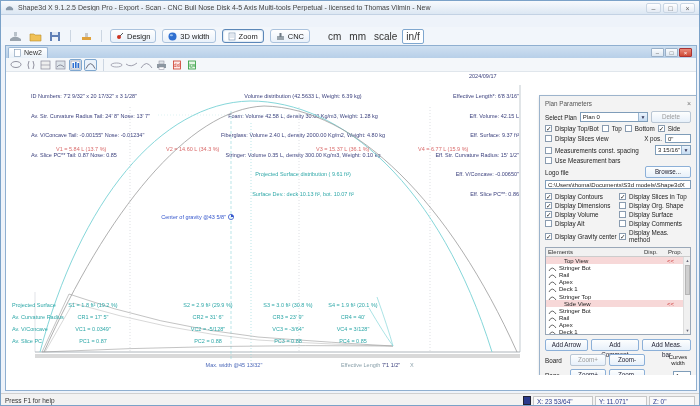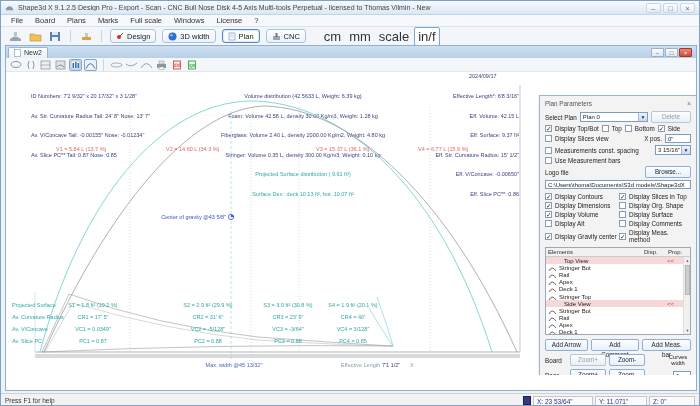"File" div.menubar { html: <div> <span>File</span> <span>Board</span> <span>Plans</span> <span>Marks</span> <span>Full scale</span> <span>Windows</span> <span>License</span> <span>?</span> </div> -> none }
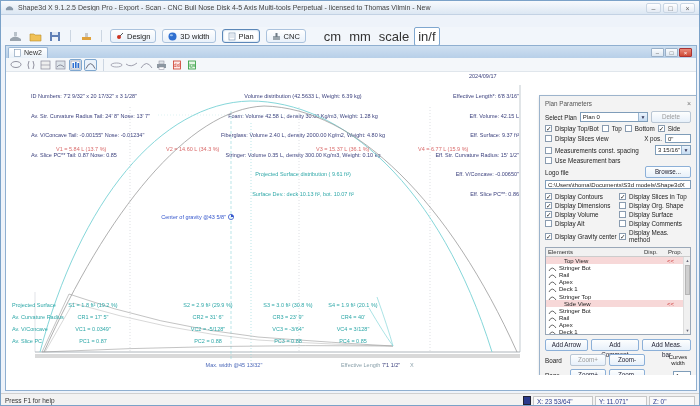"Plan" span { text: Plan -> Zoom }
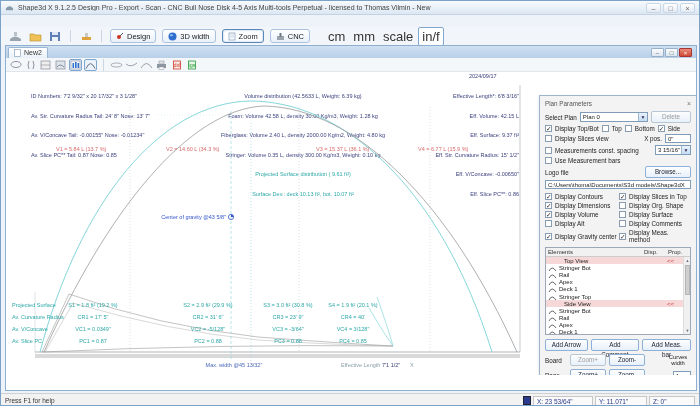"cm" .unit { font-size: 13px -> 10px }
